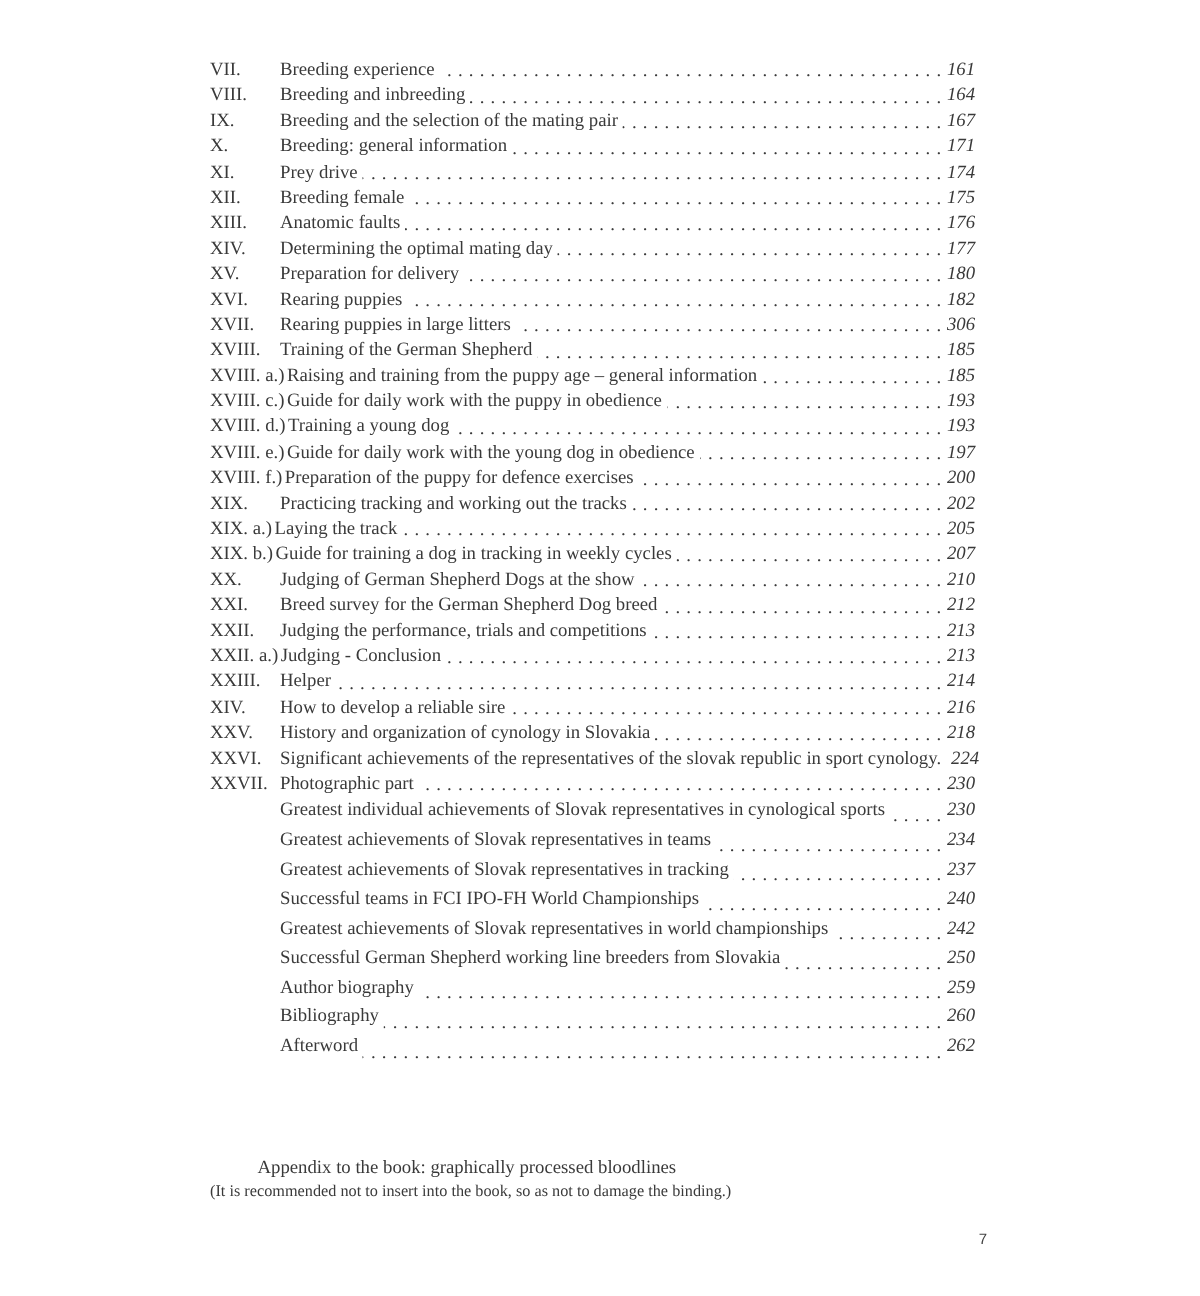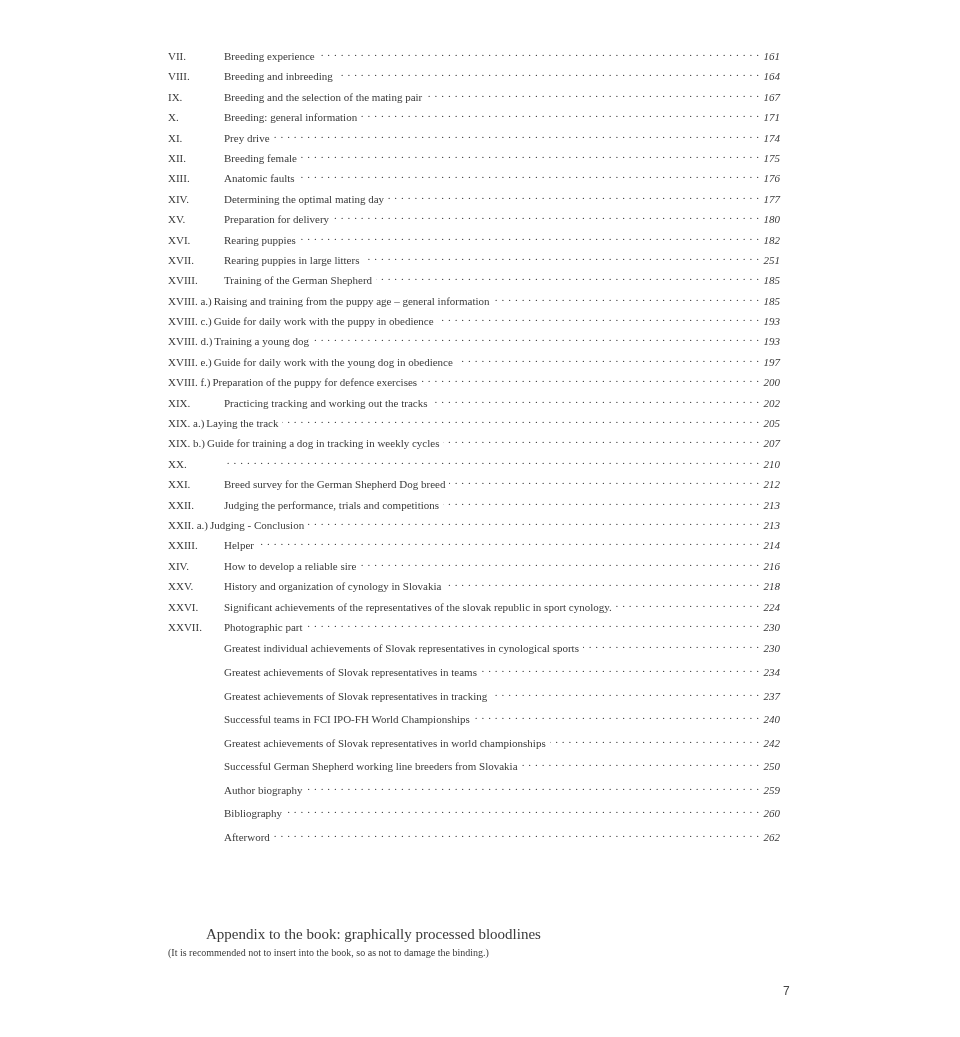"VII." .row { align-items: flex-start -> flex-end; font-size: 11px -> 15px }
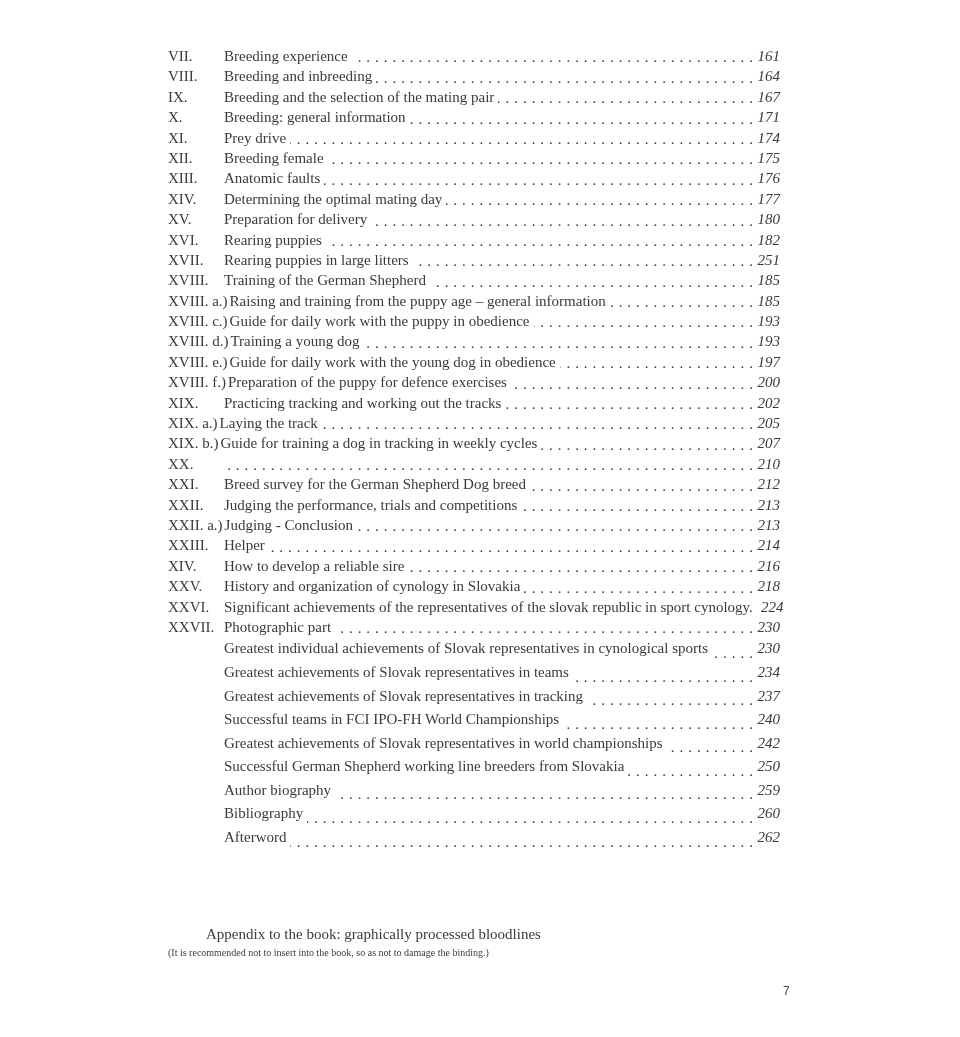"251" span.page { text: 251 -> 306 }
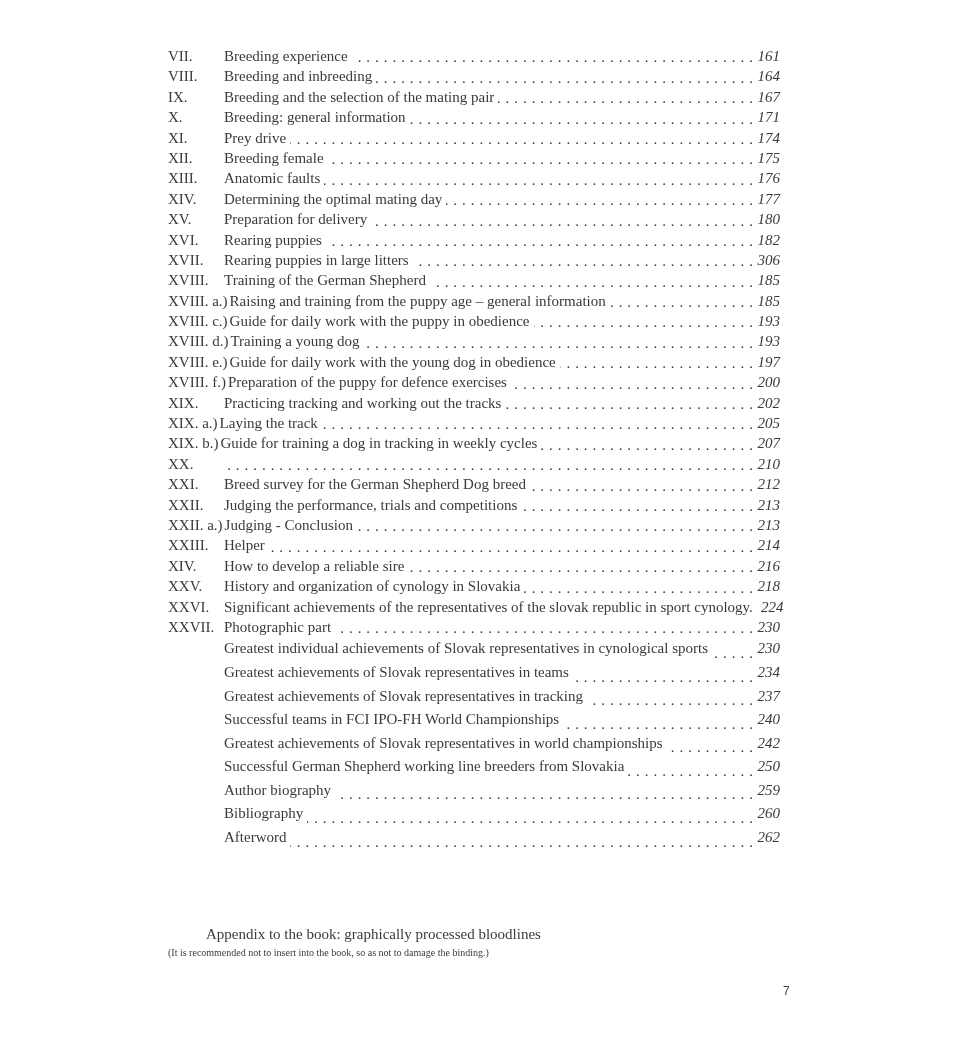"Judging of German Shepherd Dogs" span.title { html: none -> <span>Judging of German Shepherd Dogs at the show</span> }
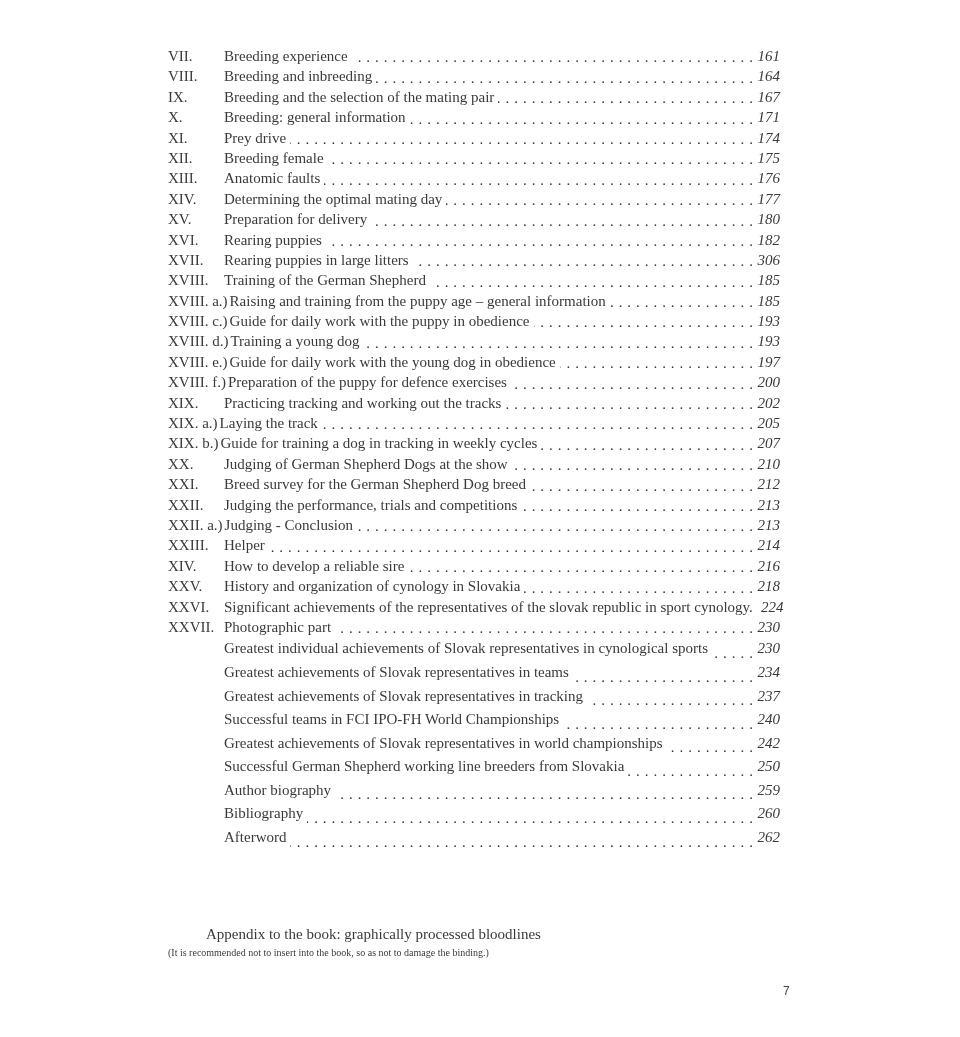"(It is recommended not to" .appendix .note { font-size: 10px -> 13px }
